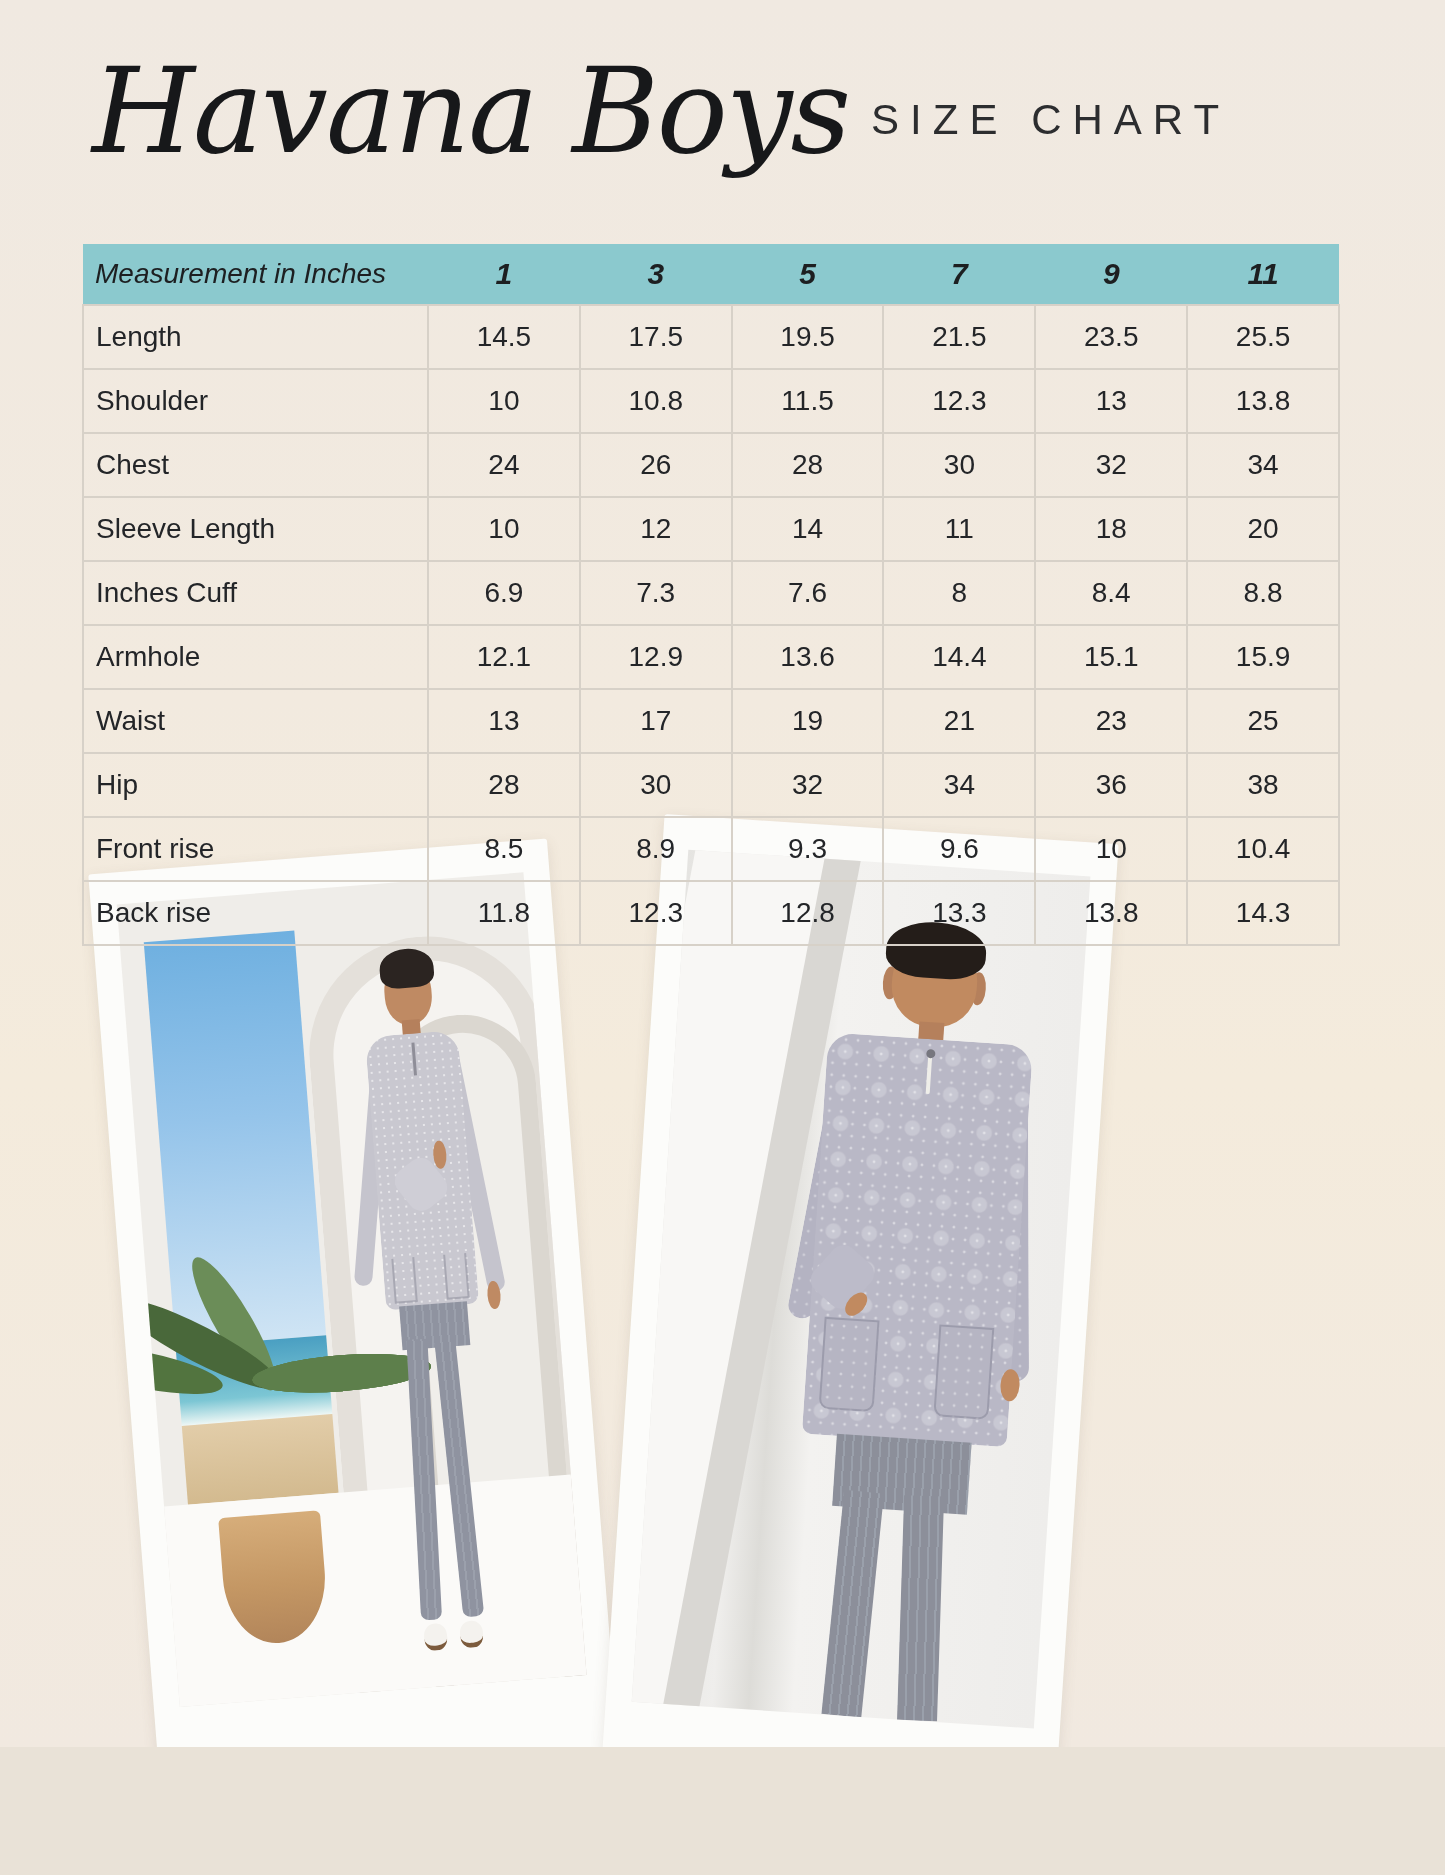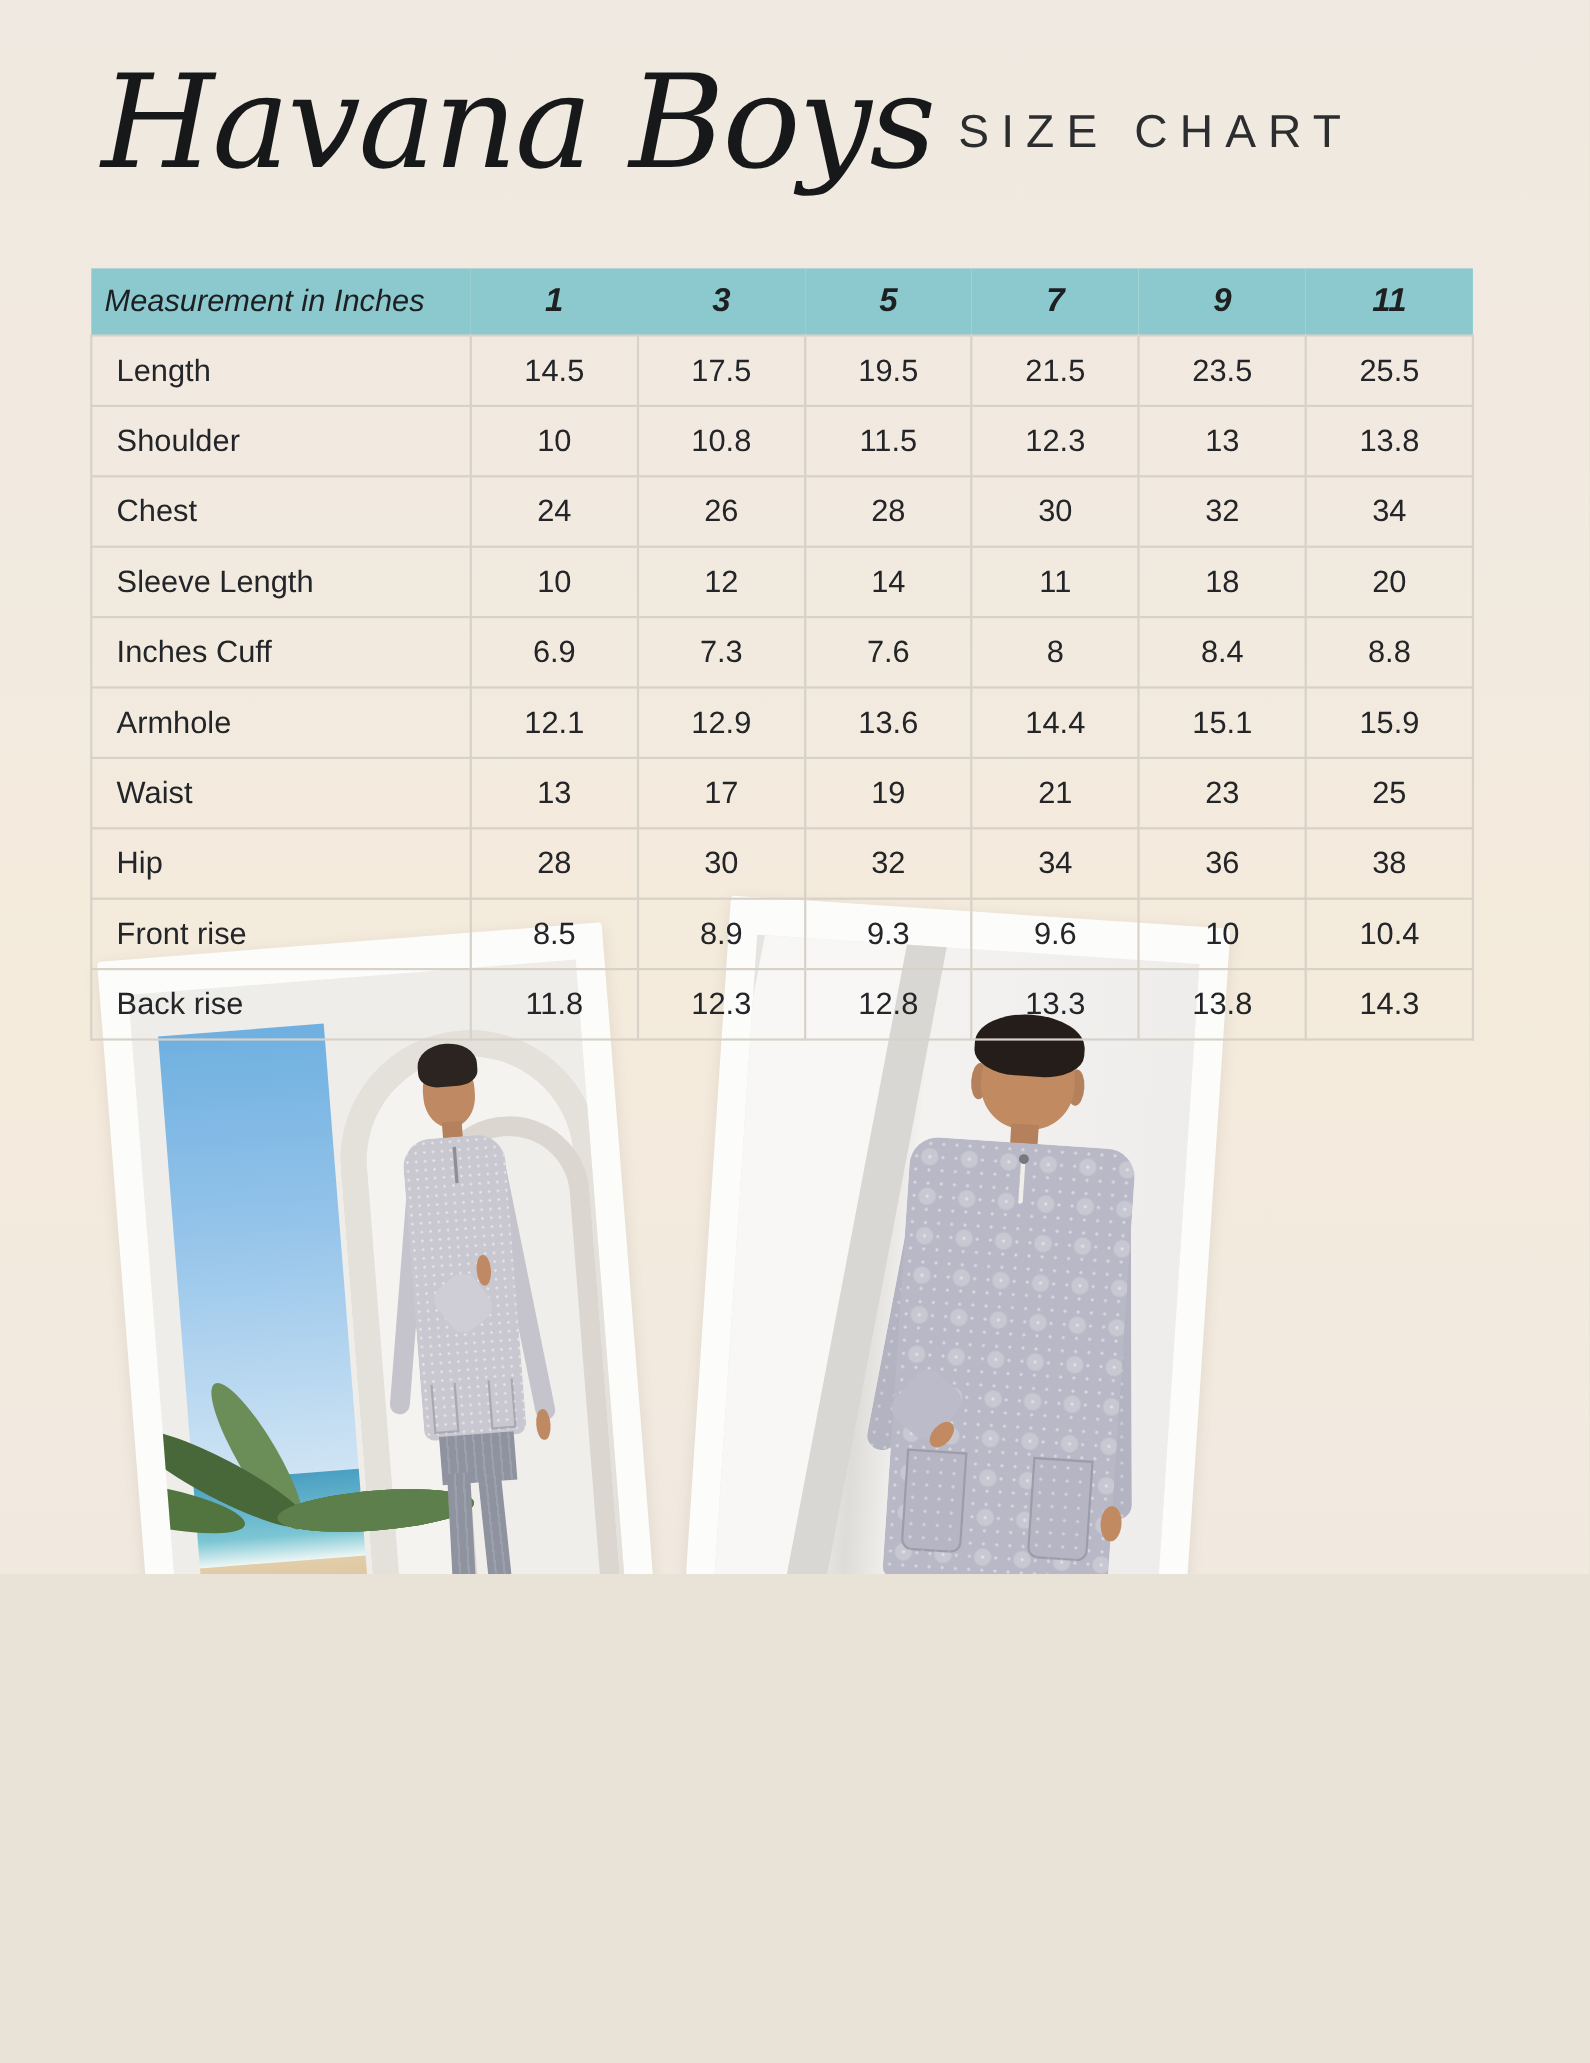"Havana Boys SIZE CHART" .page { height: 1431px -> 1747px }
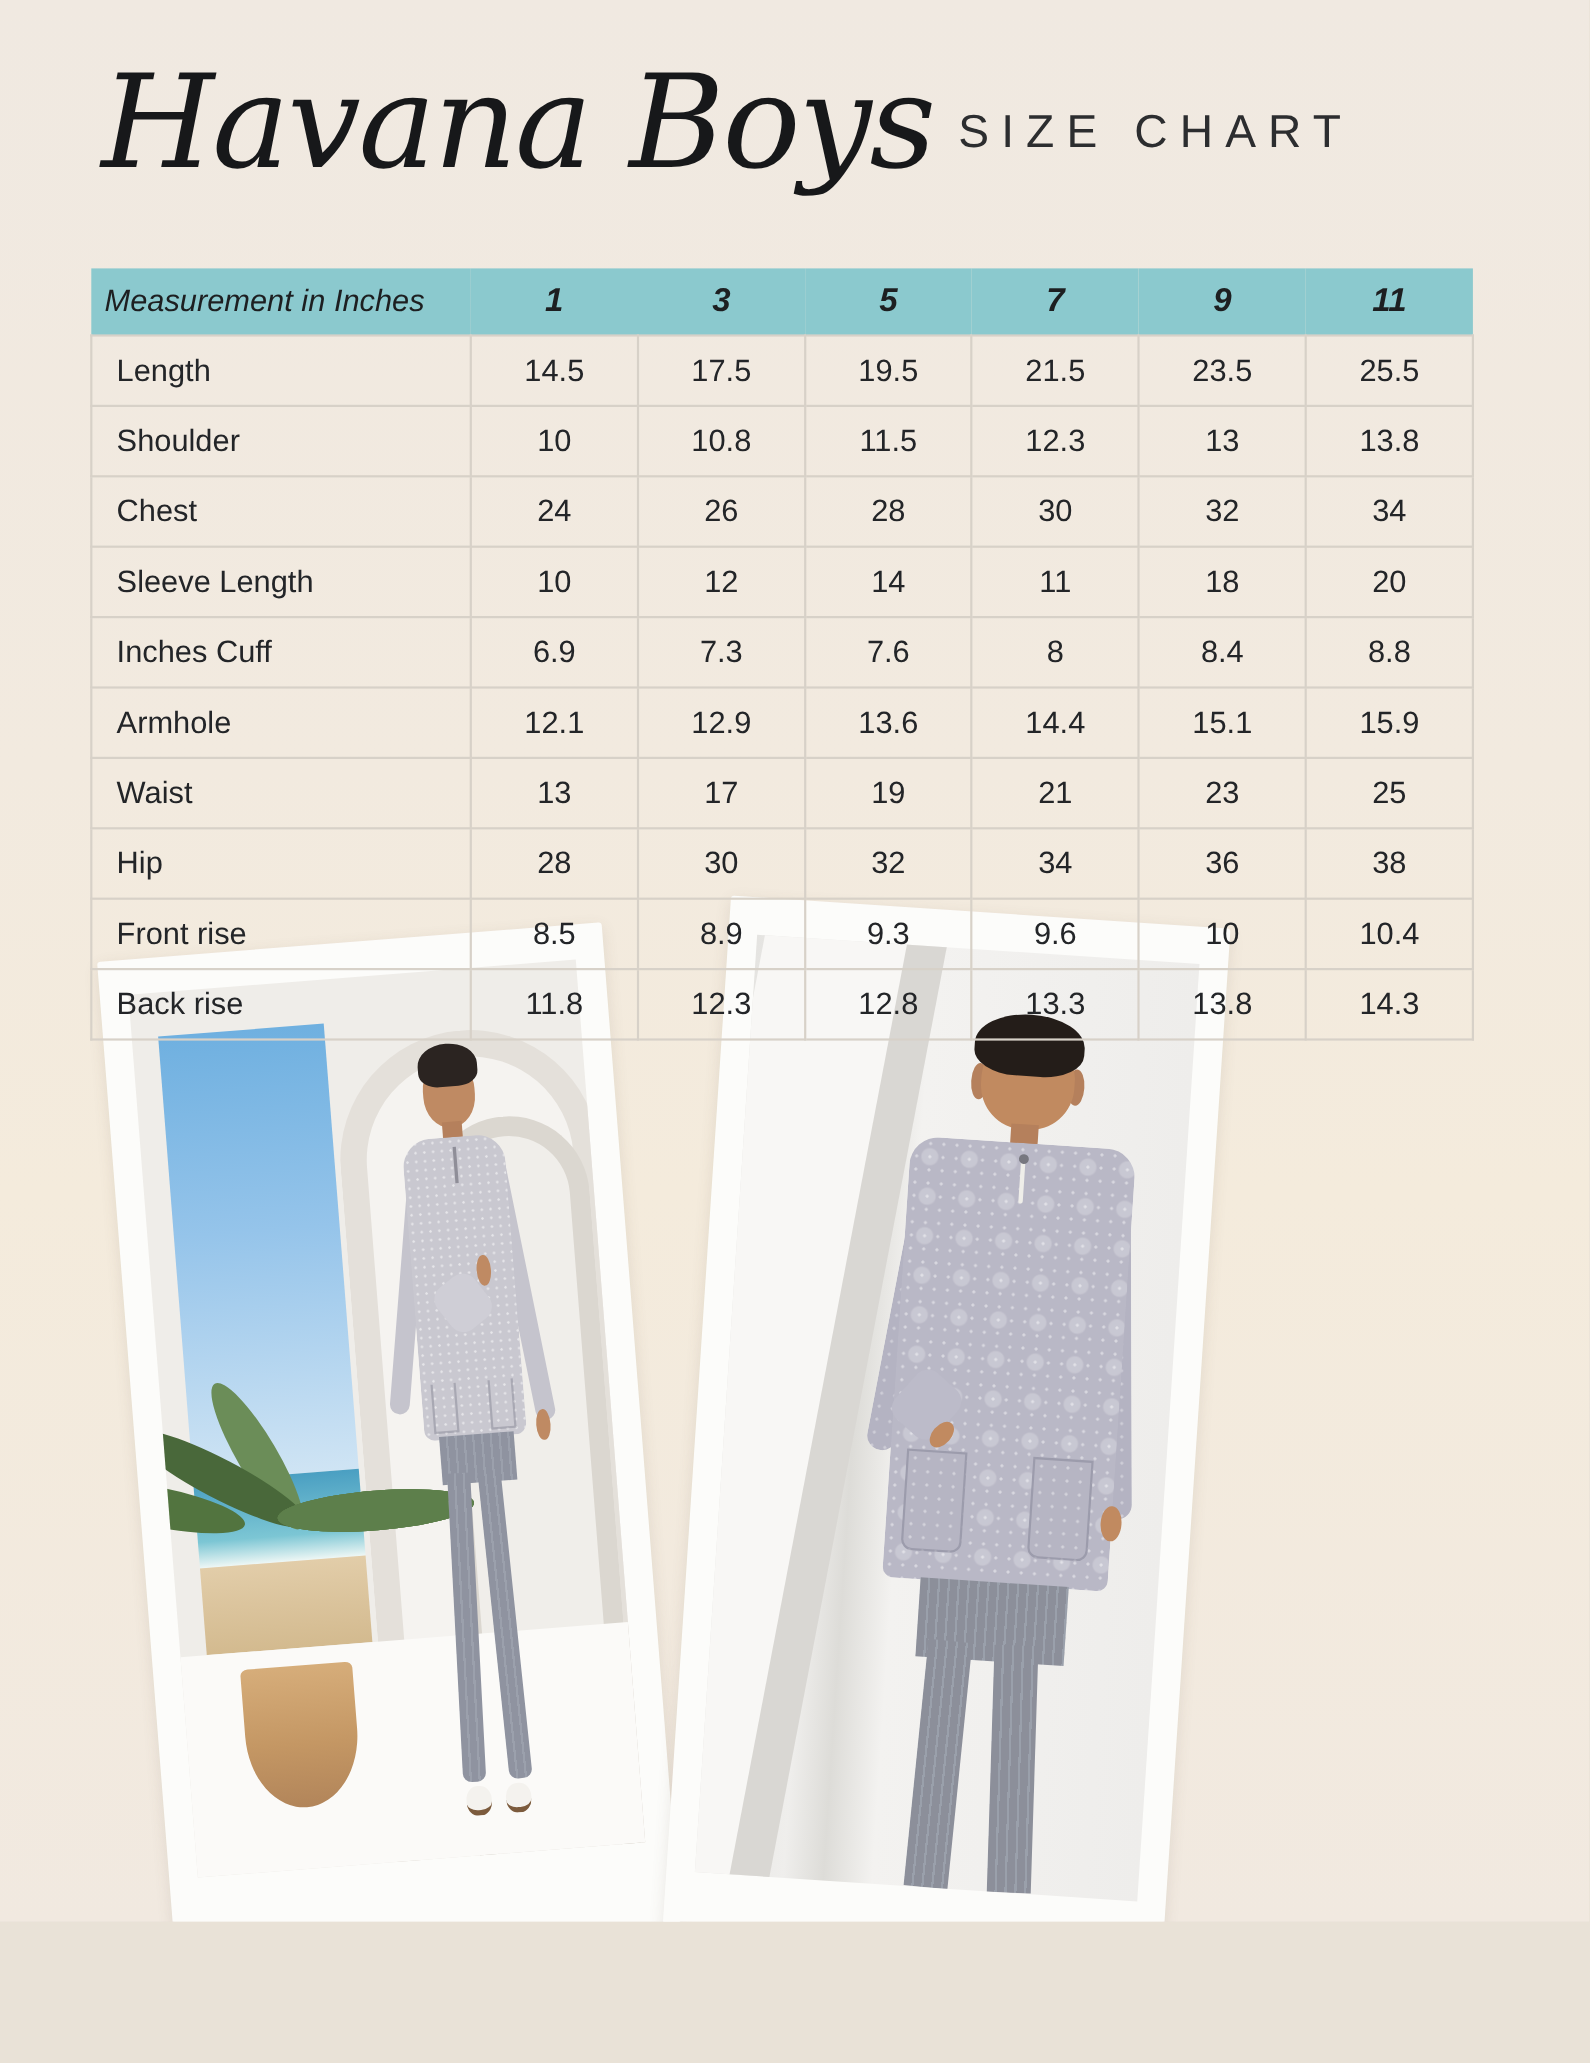"Length" table.size-table tbody td.label-cell { padding-left: 22px -> 12px }
